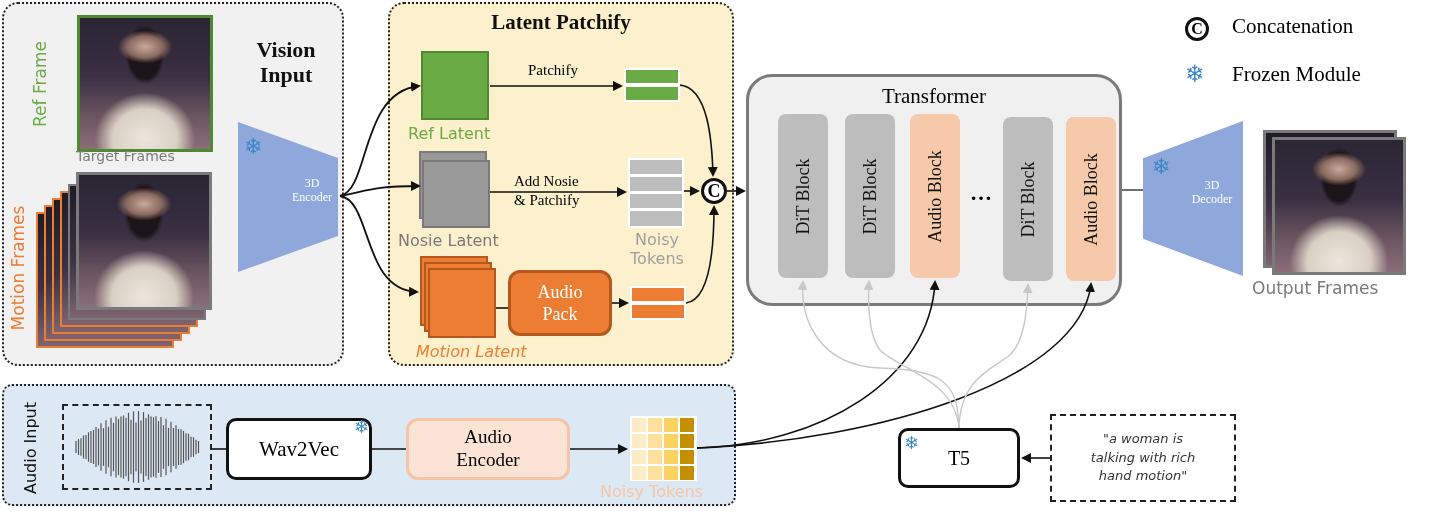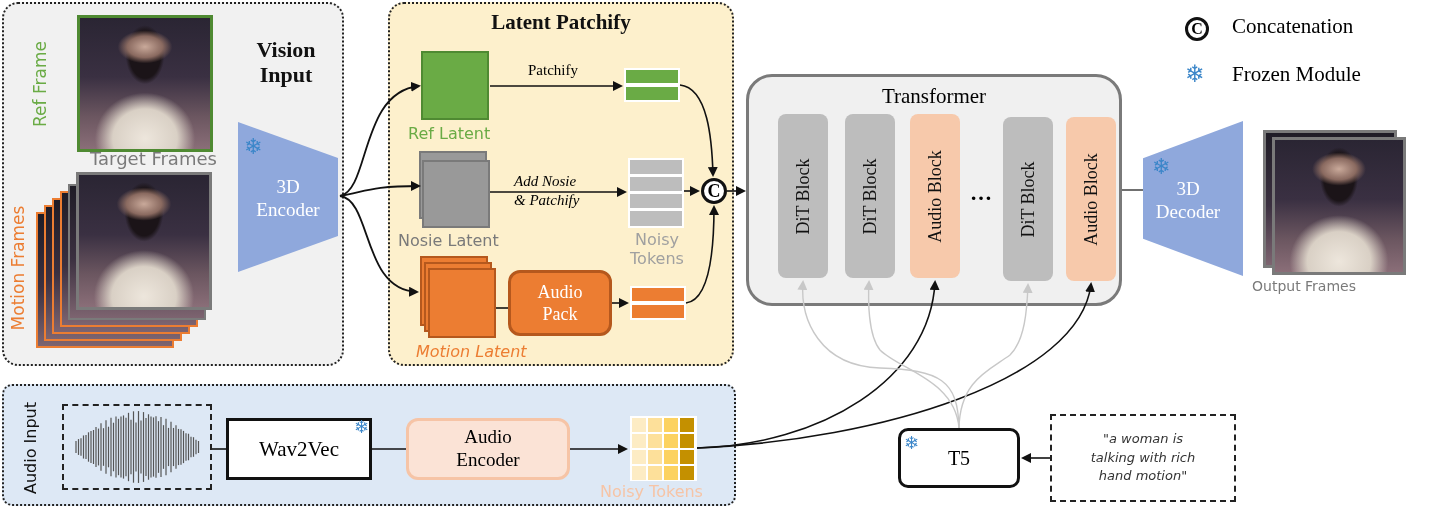"Target Frames" div.abs { font-size: 18px -> 14px; left: 90px -> 76px }
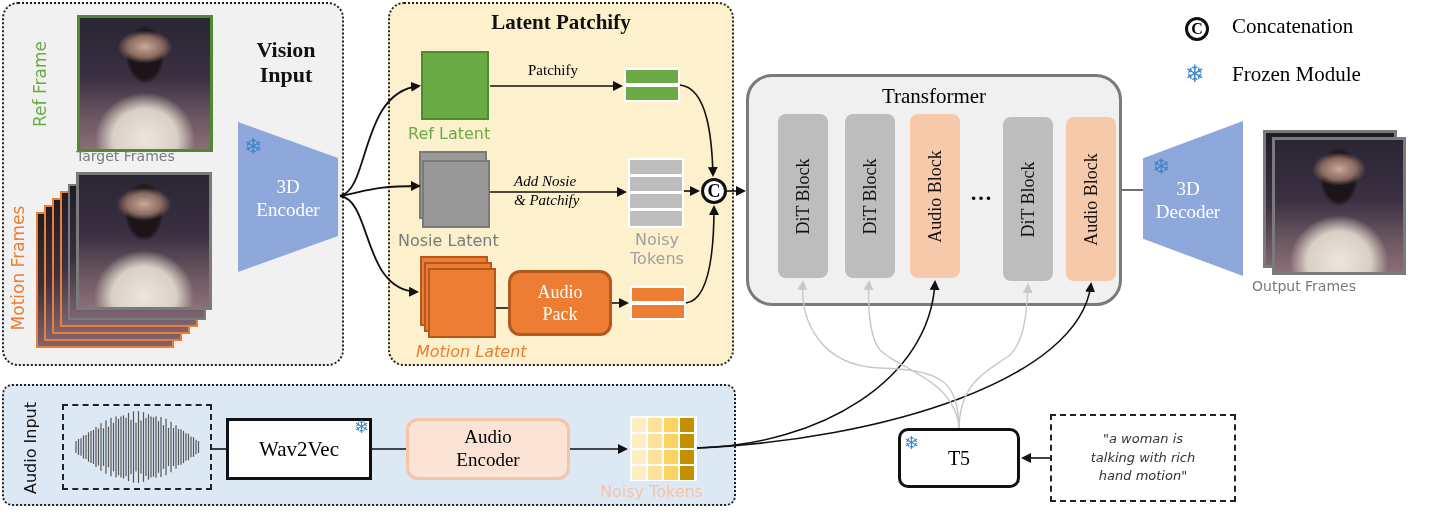"3D" .trap-label { font-size: 19px -> 12px; padding-left: none -> 24px }
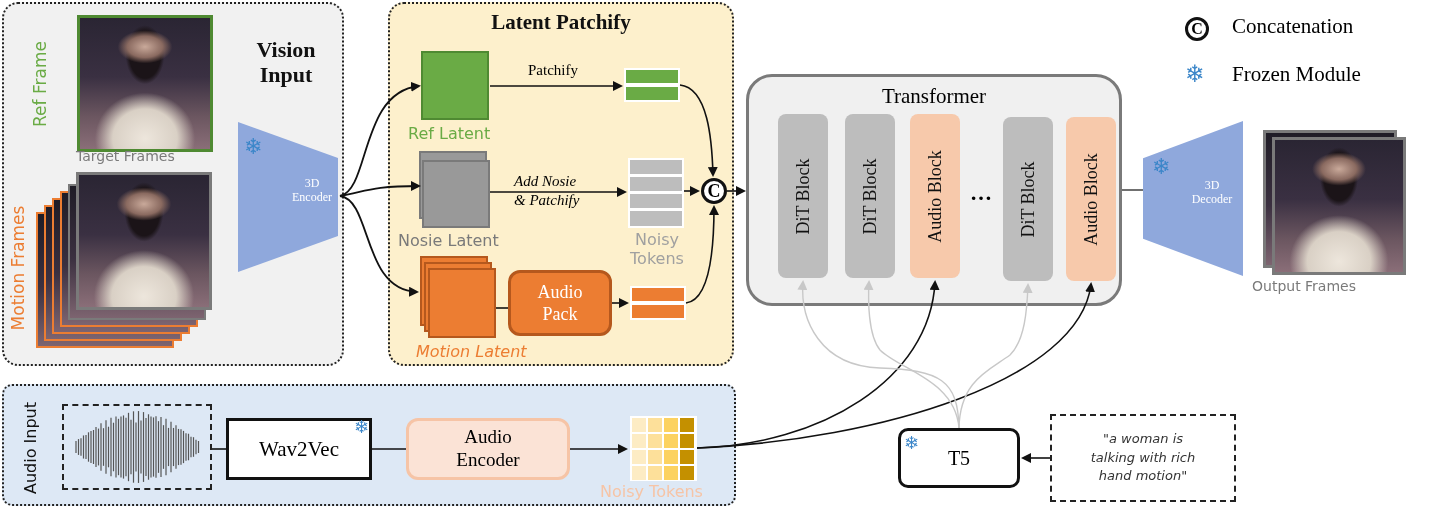"Add Nosie" div.abs { font-style: italic -> none }
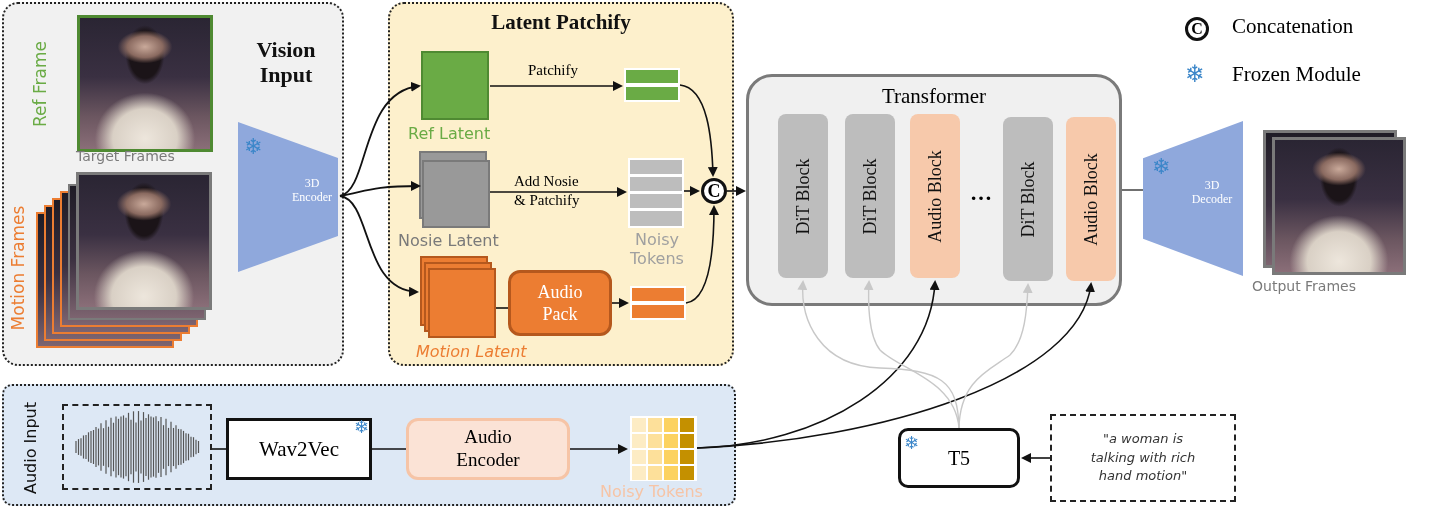"Output Frames" div.abs { font-size: 14px -> 17px }
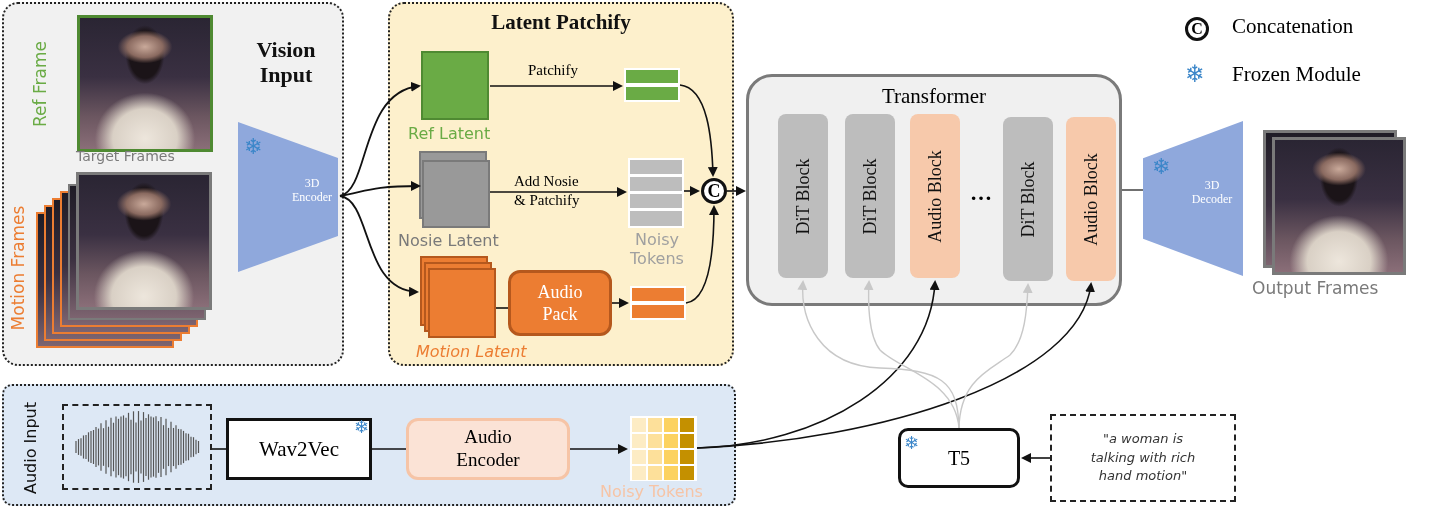"Wav2Vec" .box-wav { border-radius: 0 -> 10px }
